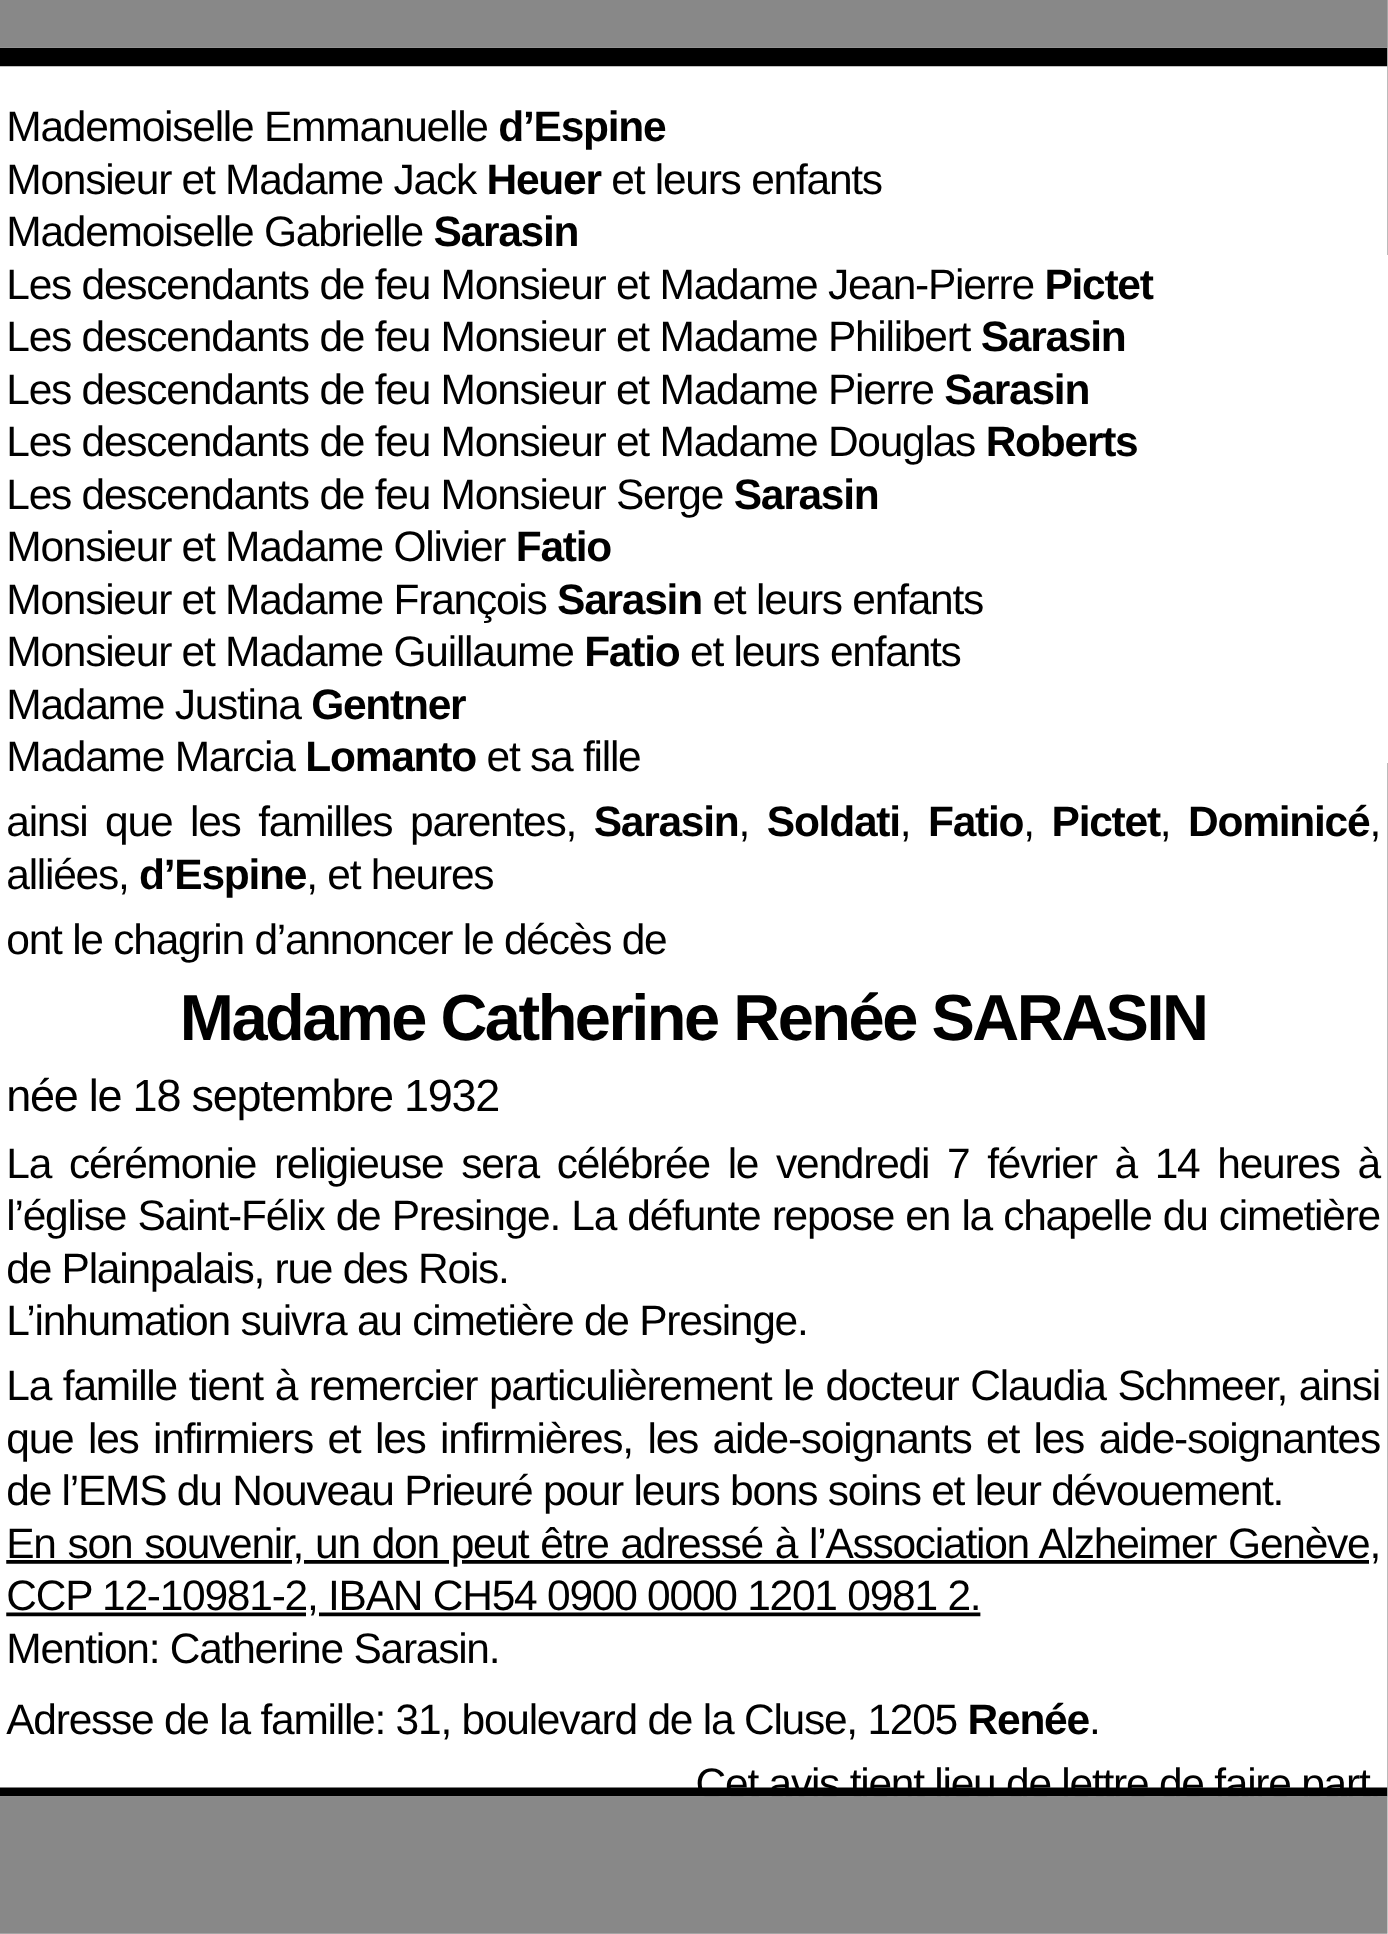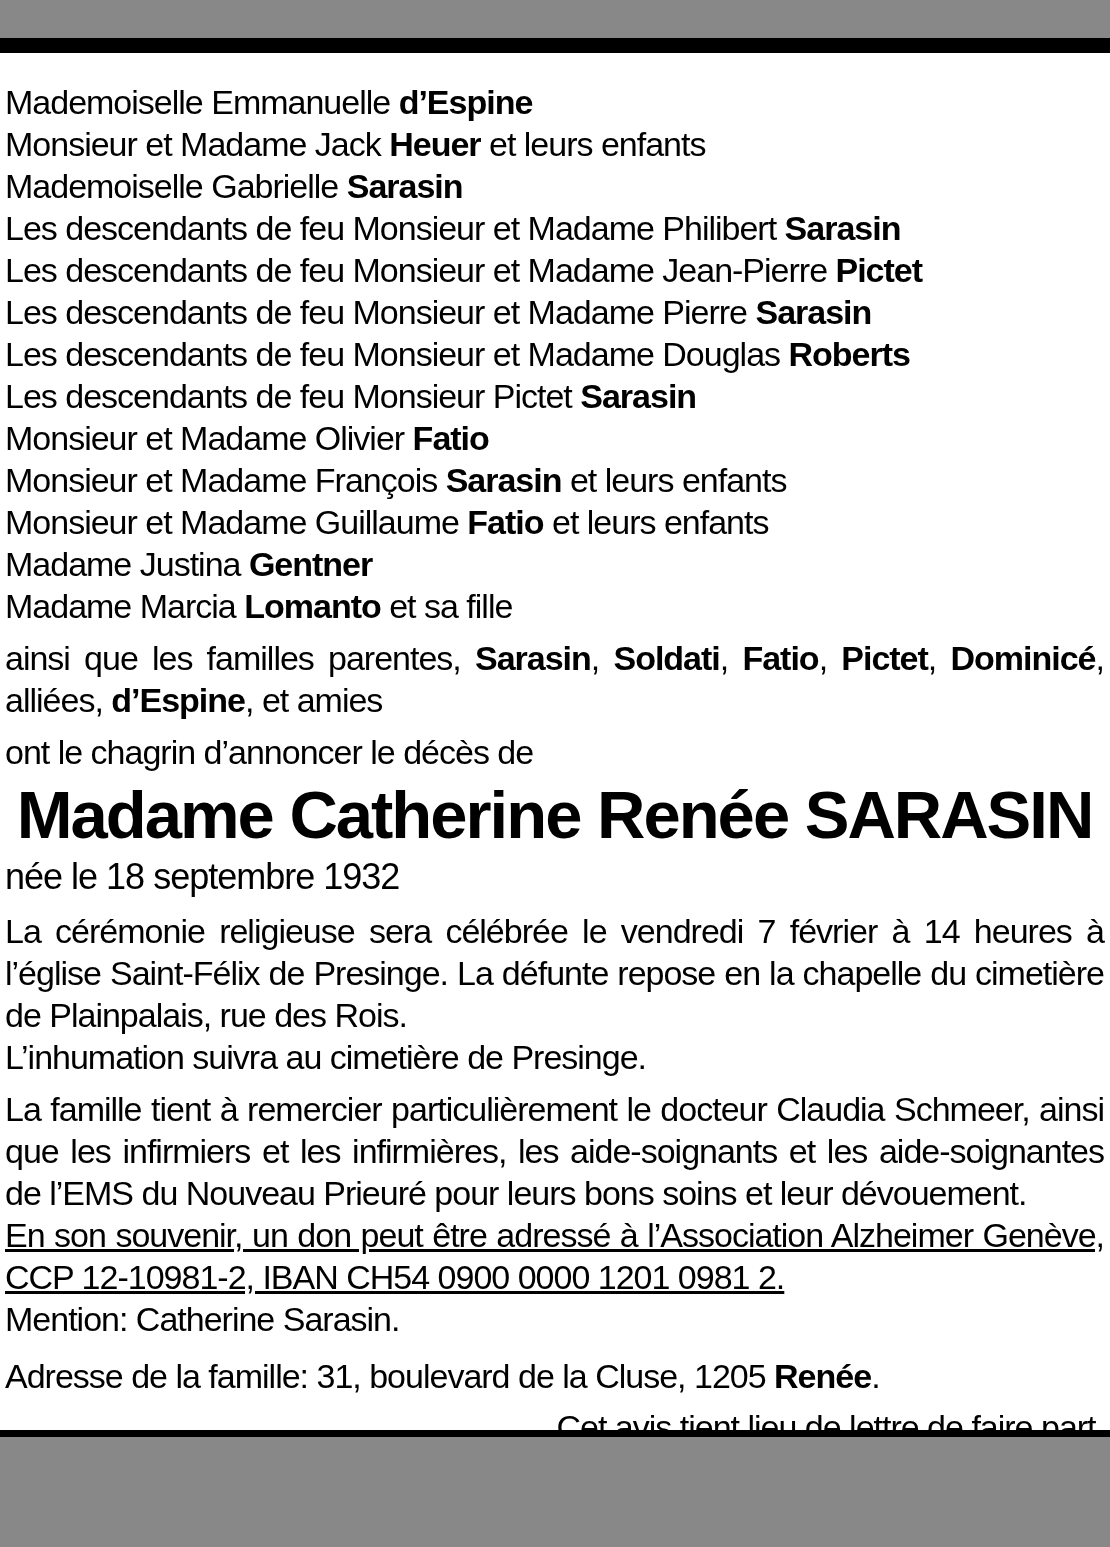"Les descendants de feu Monsieur et Madame Philibert" div.mourner-line { order: before "Les descendants de feu Monsieur et Madame Jean-Pierre" -> after "Les descendants de feu Monsieur et Madame Jean-Pierre" }
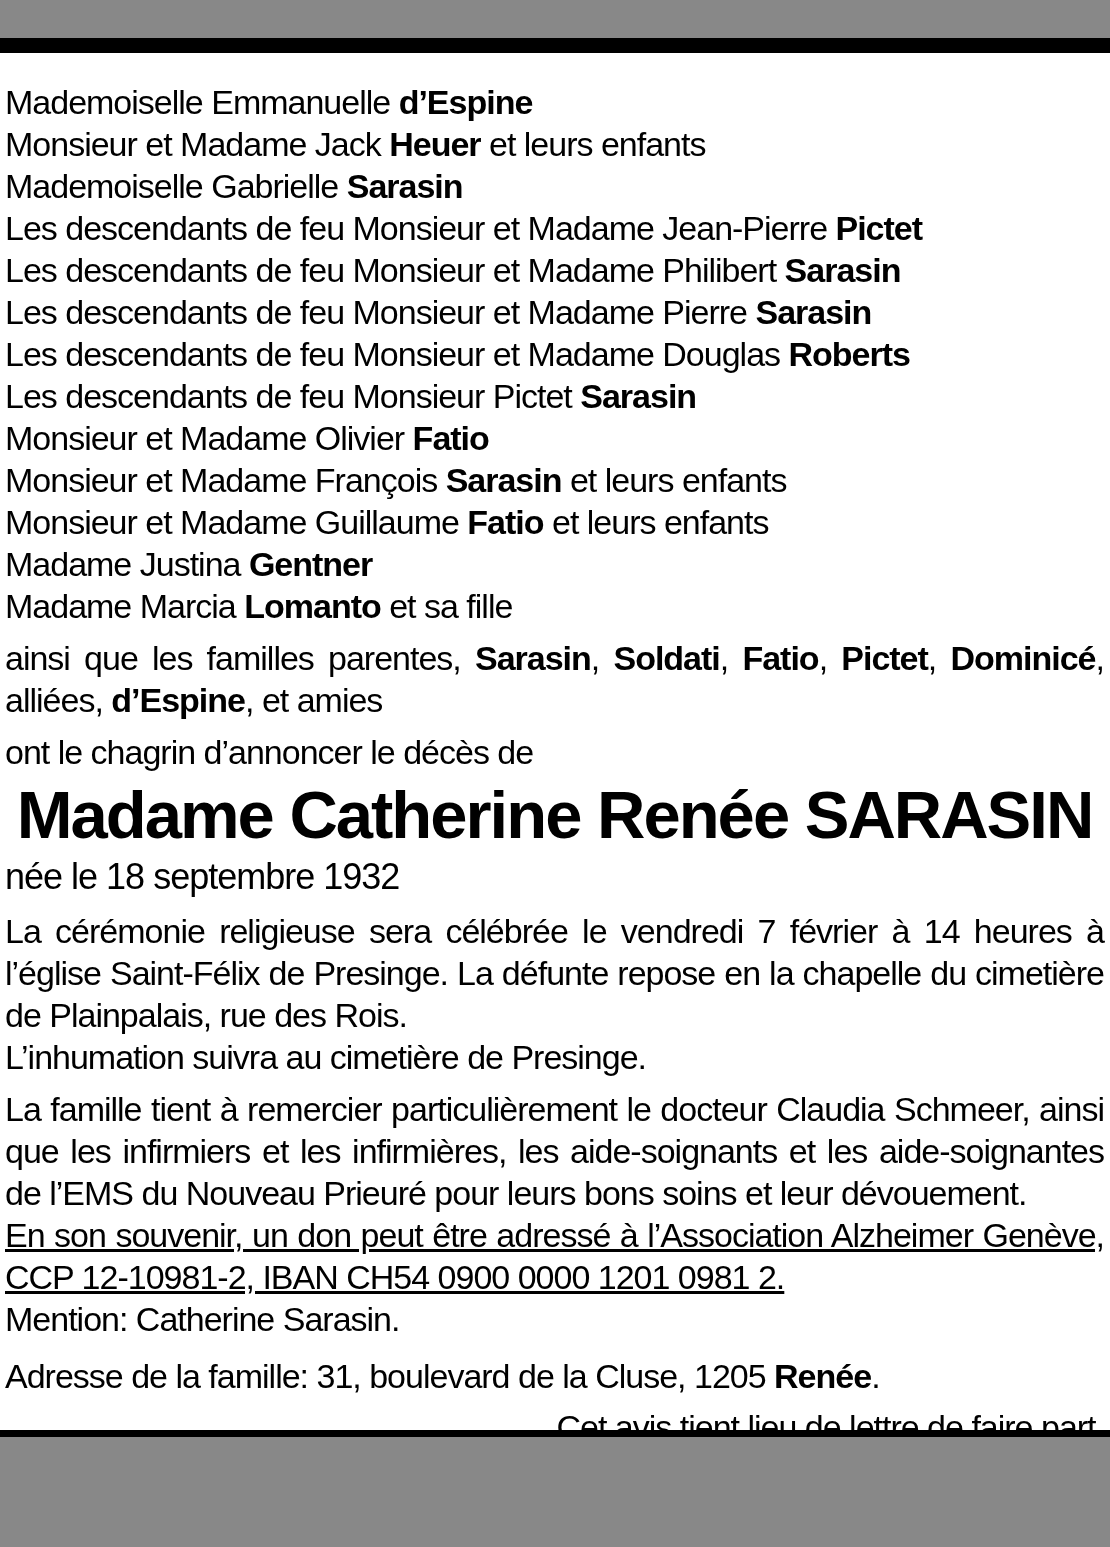"Les descendants de feu Monsieur Pictet" span { text: Pictet -> Serge }
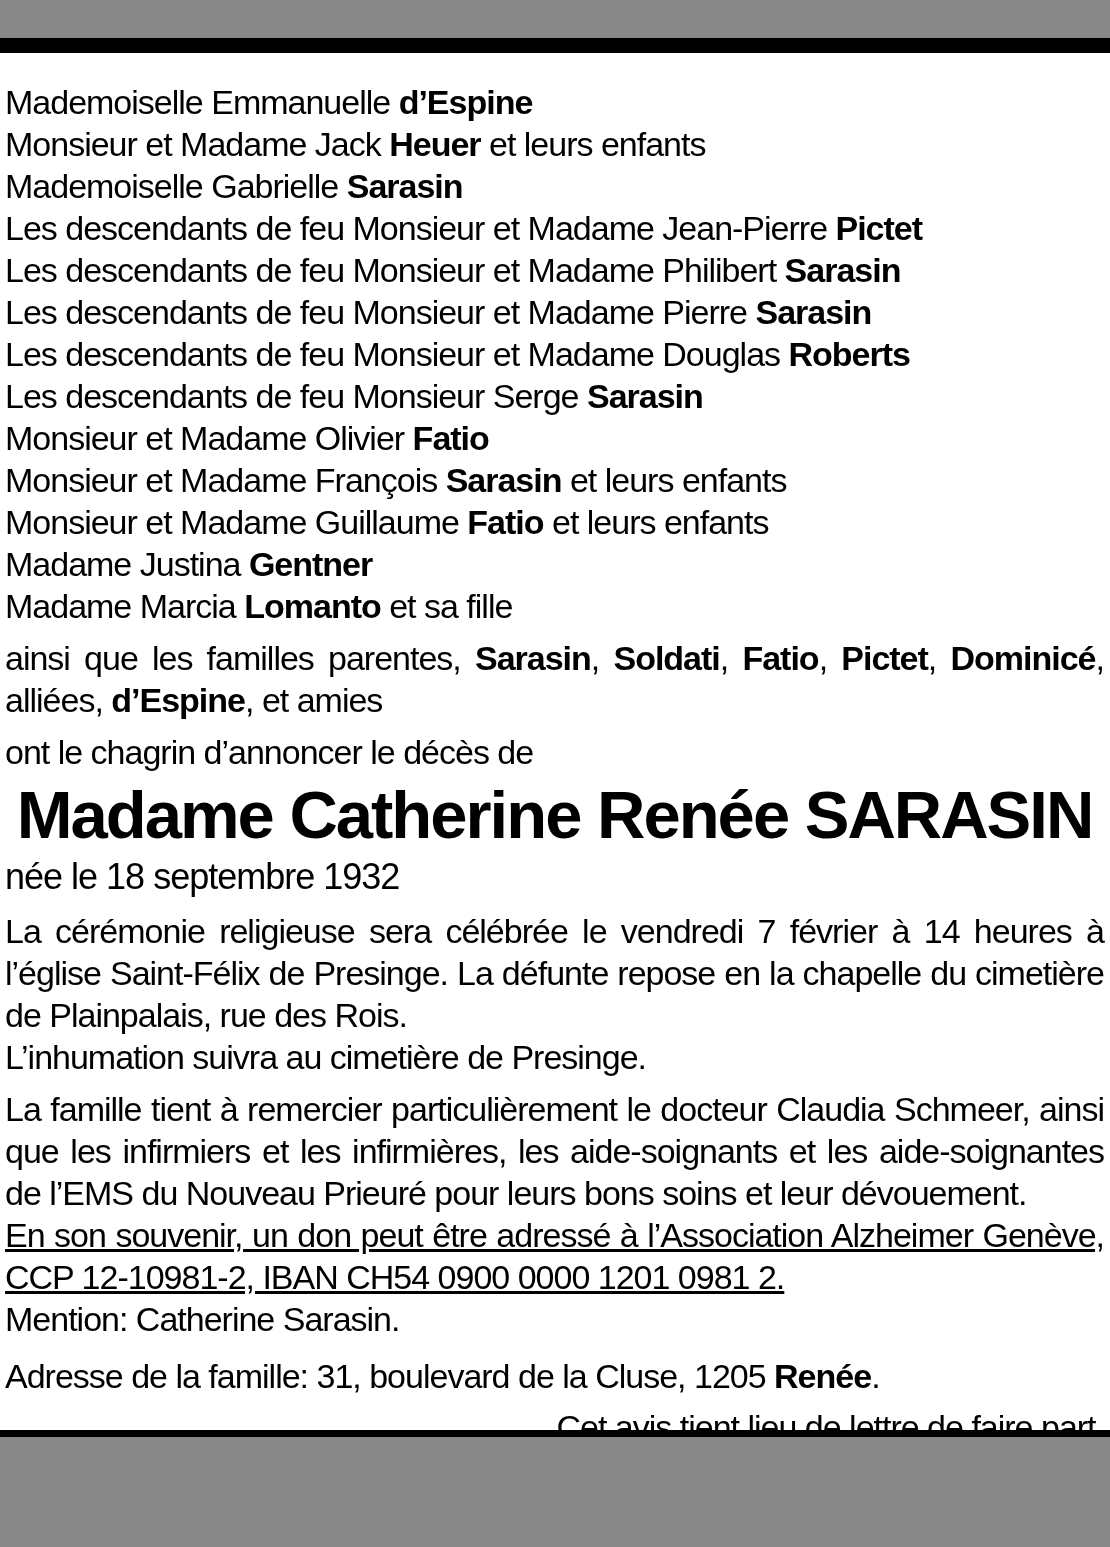", et amies" span { text: amies -> heures }
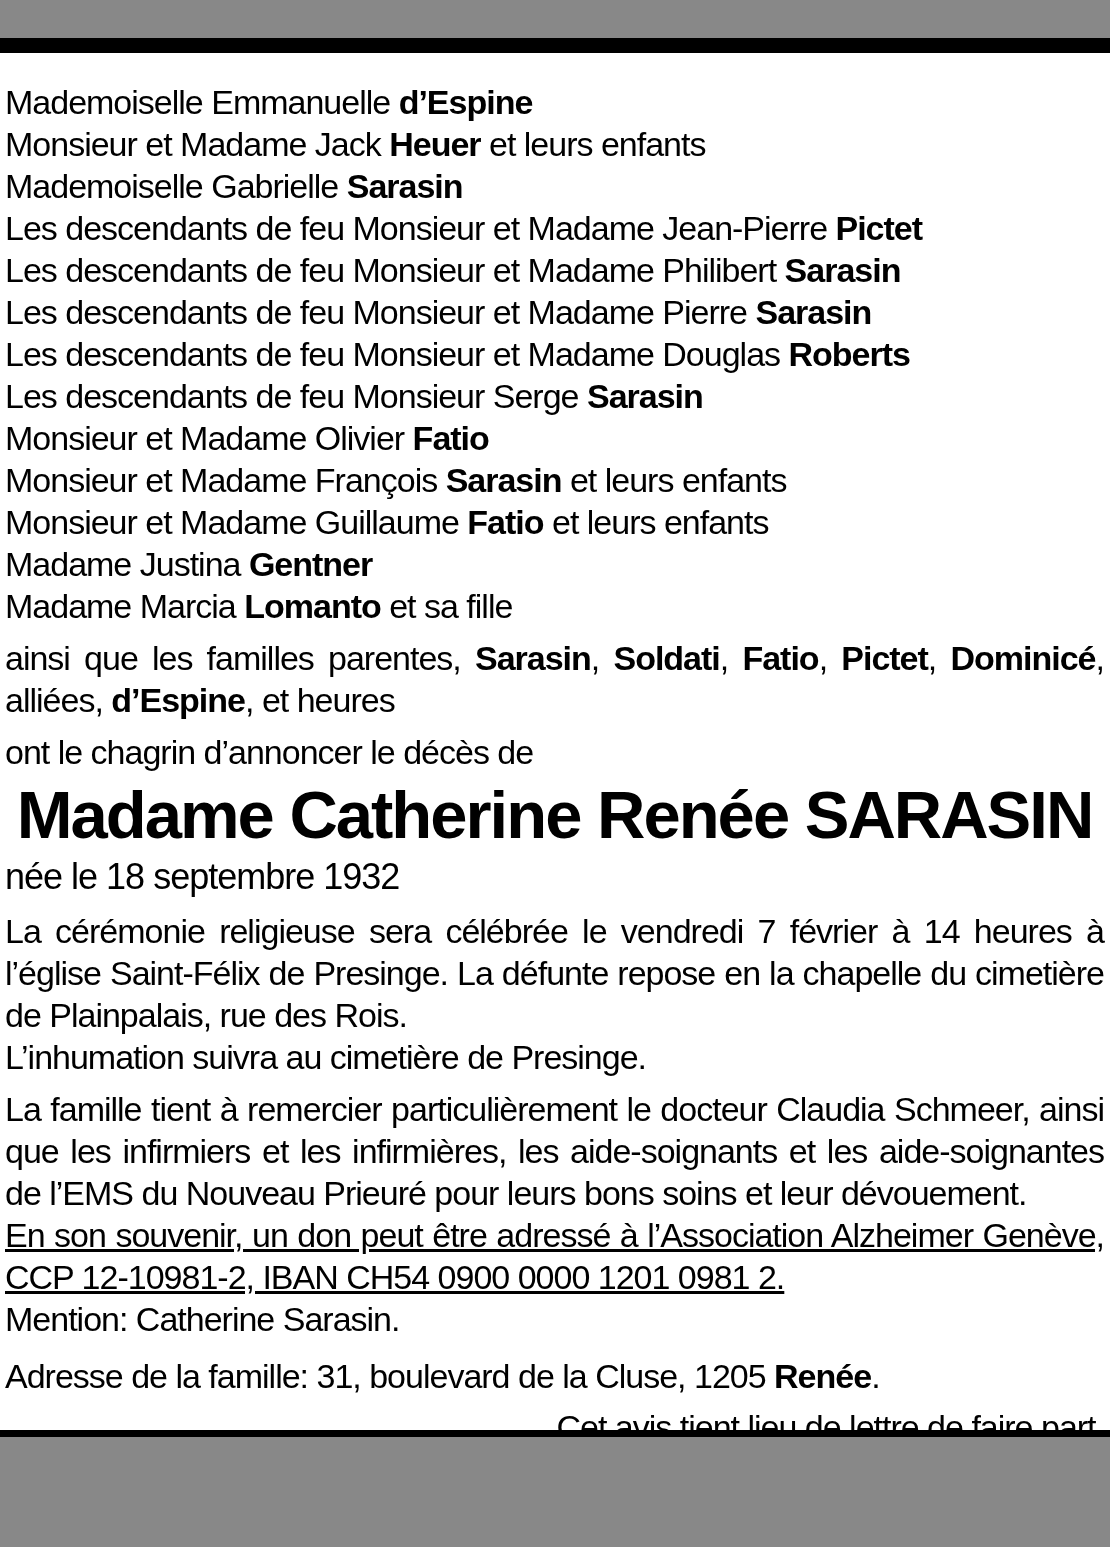"Madame Catherine Renée SARASIN" .deceased-name { font-size: 67px -> 52px }
